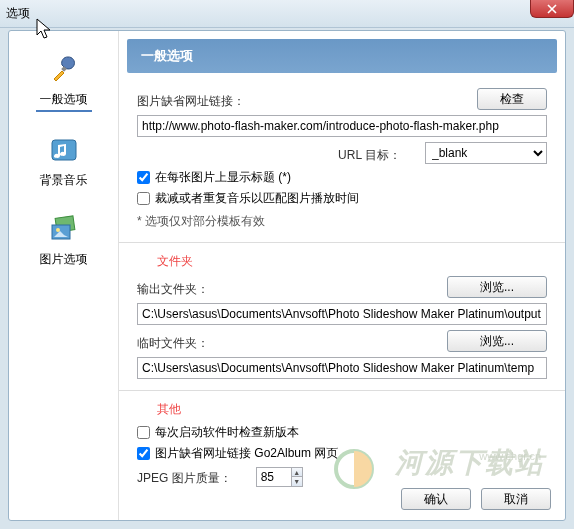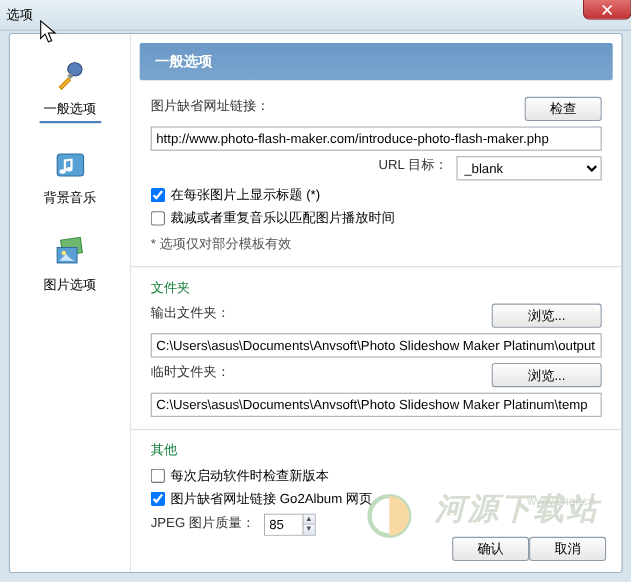"图片缺省网址链接：" .row { align-items: flex-start -> flex-end; gap: 8px -> 24px }
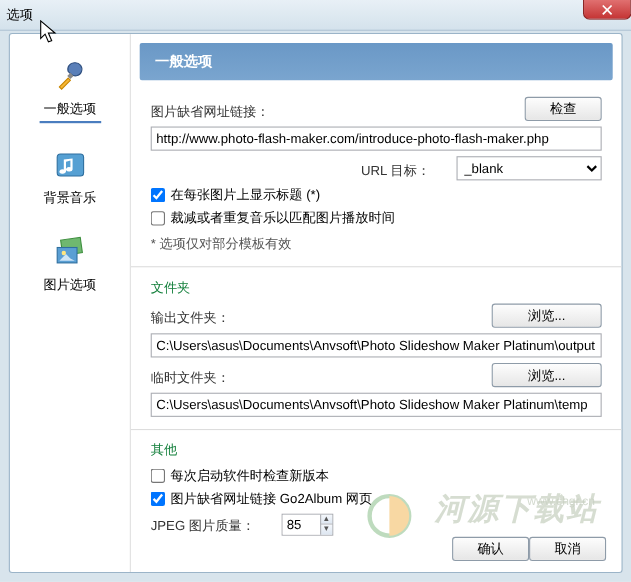"_blank" select { width: 132px -> 122px }
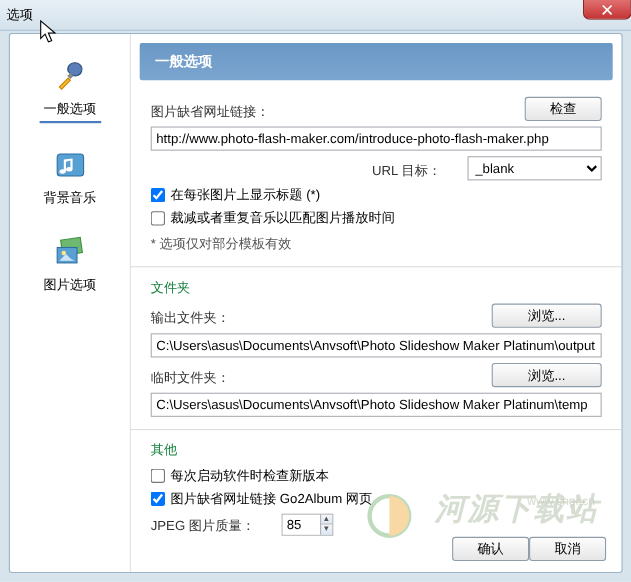"文件夹" .section-title { color: #15803d -> #ef4444; margin-left: none -> 20px }
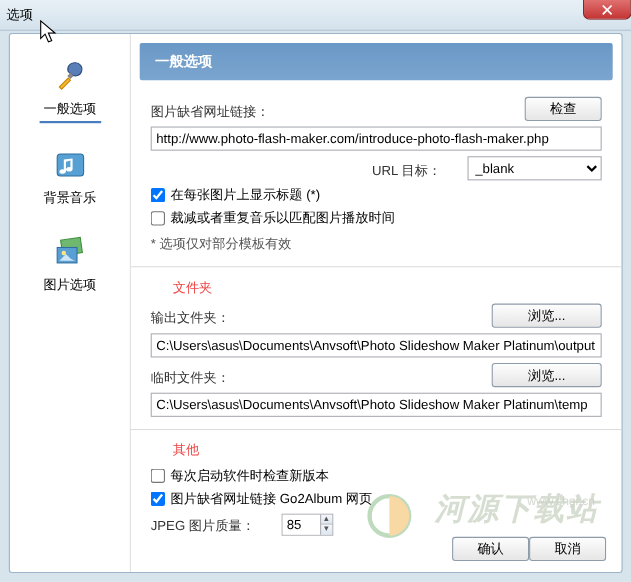"确认" .footer { gap: none -> 10px }
